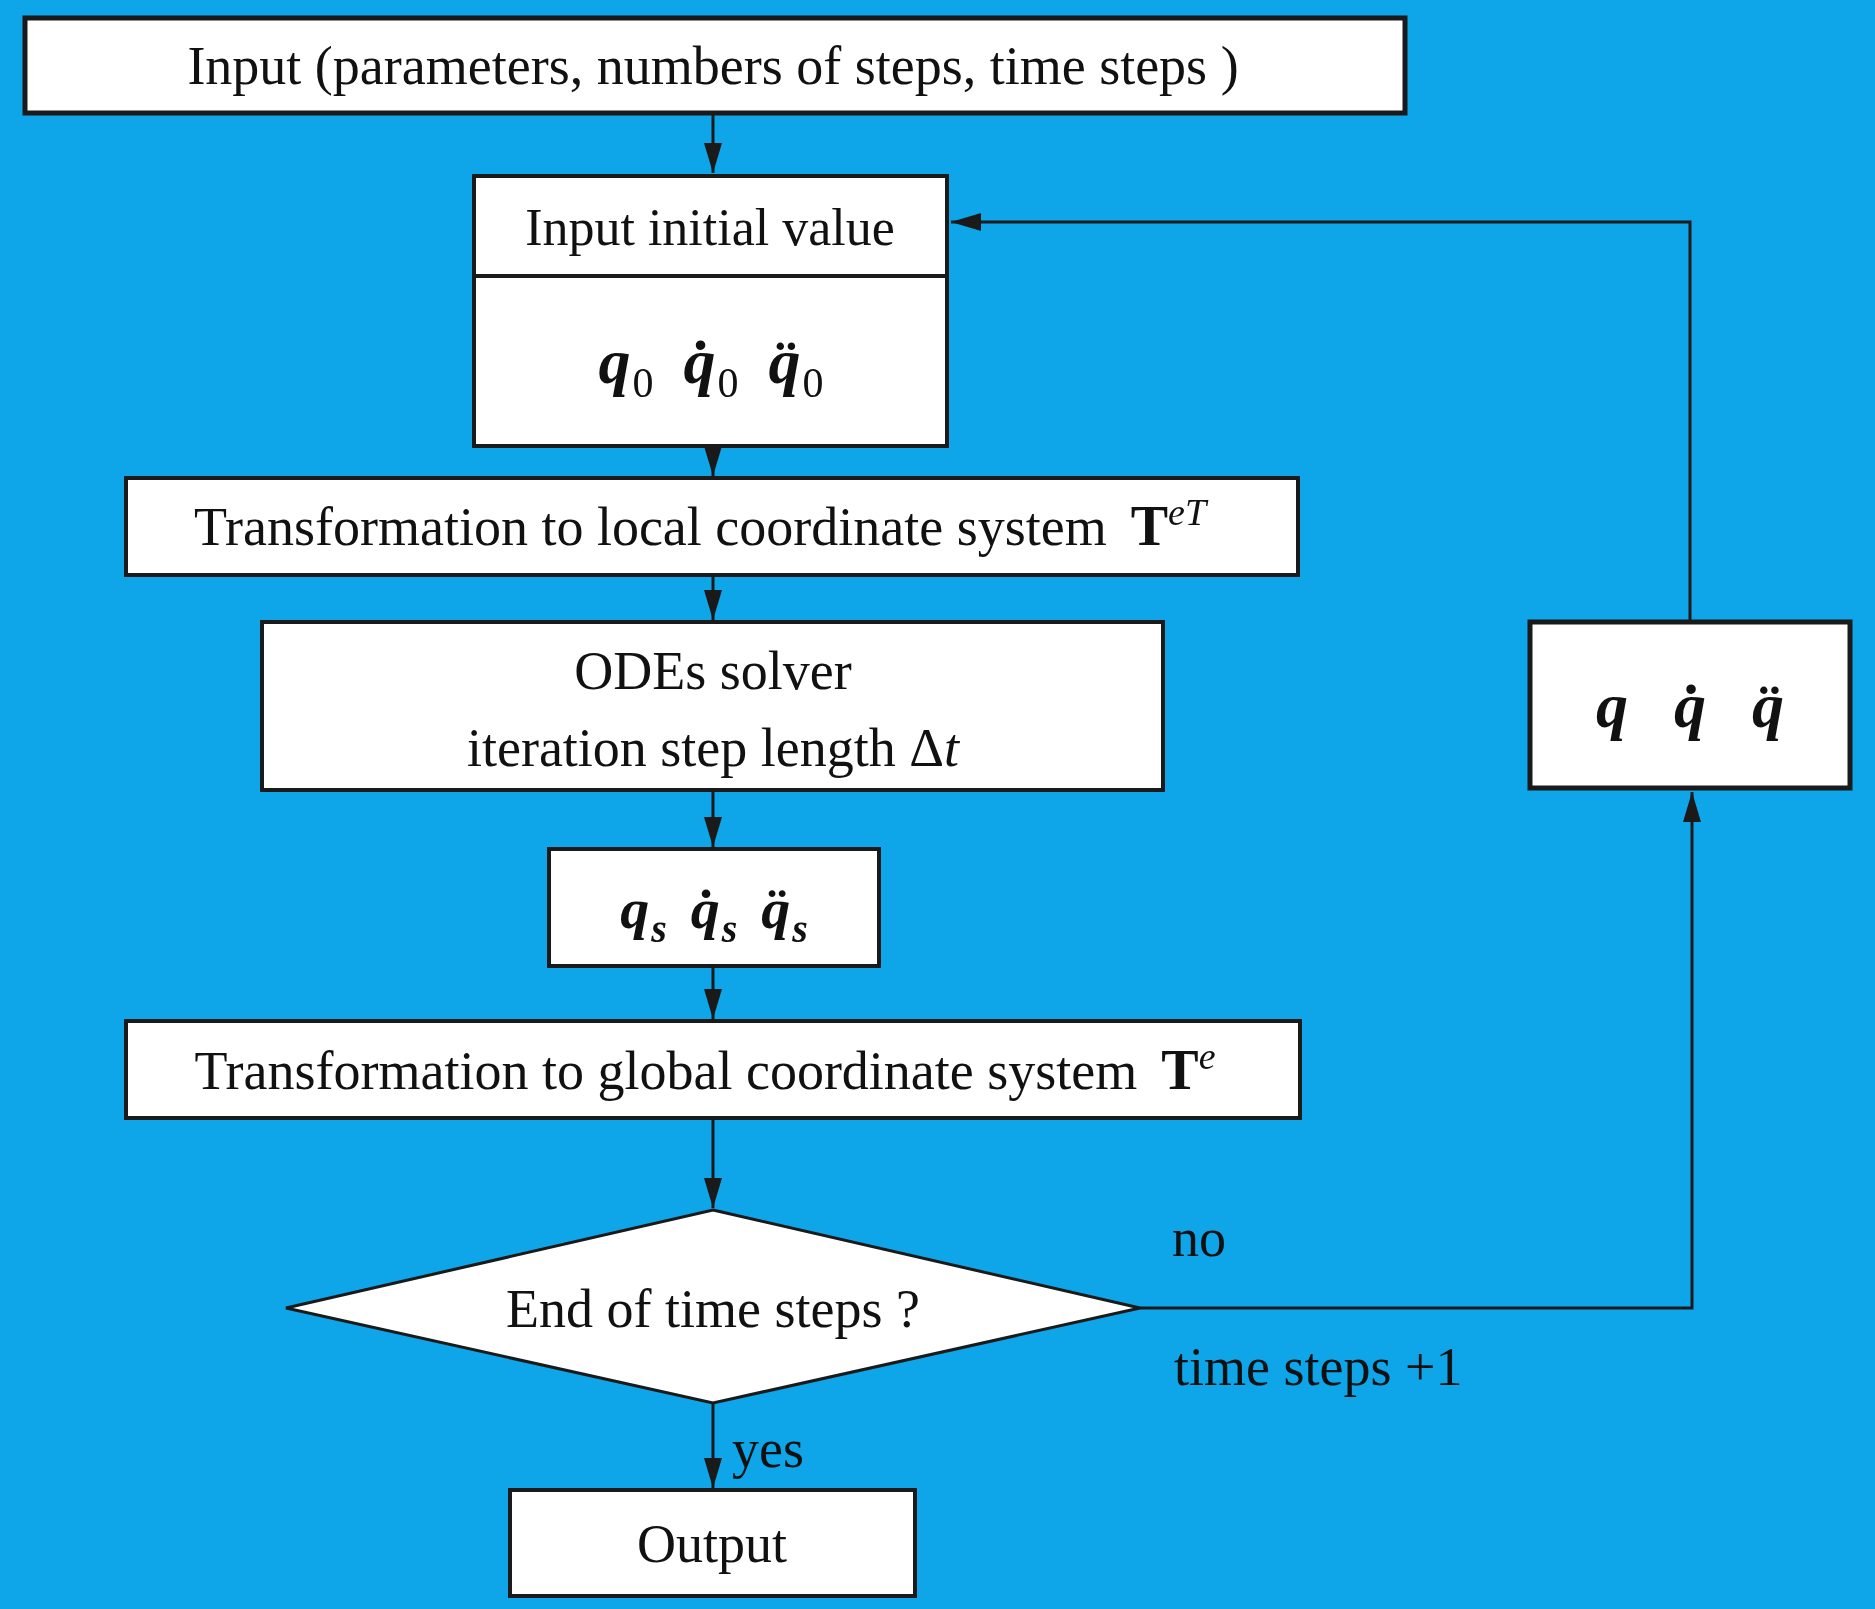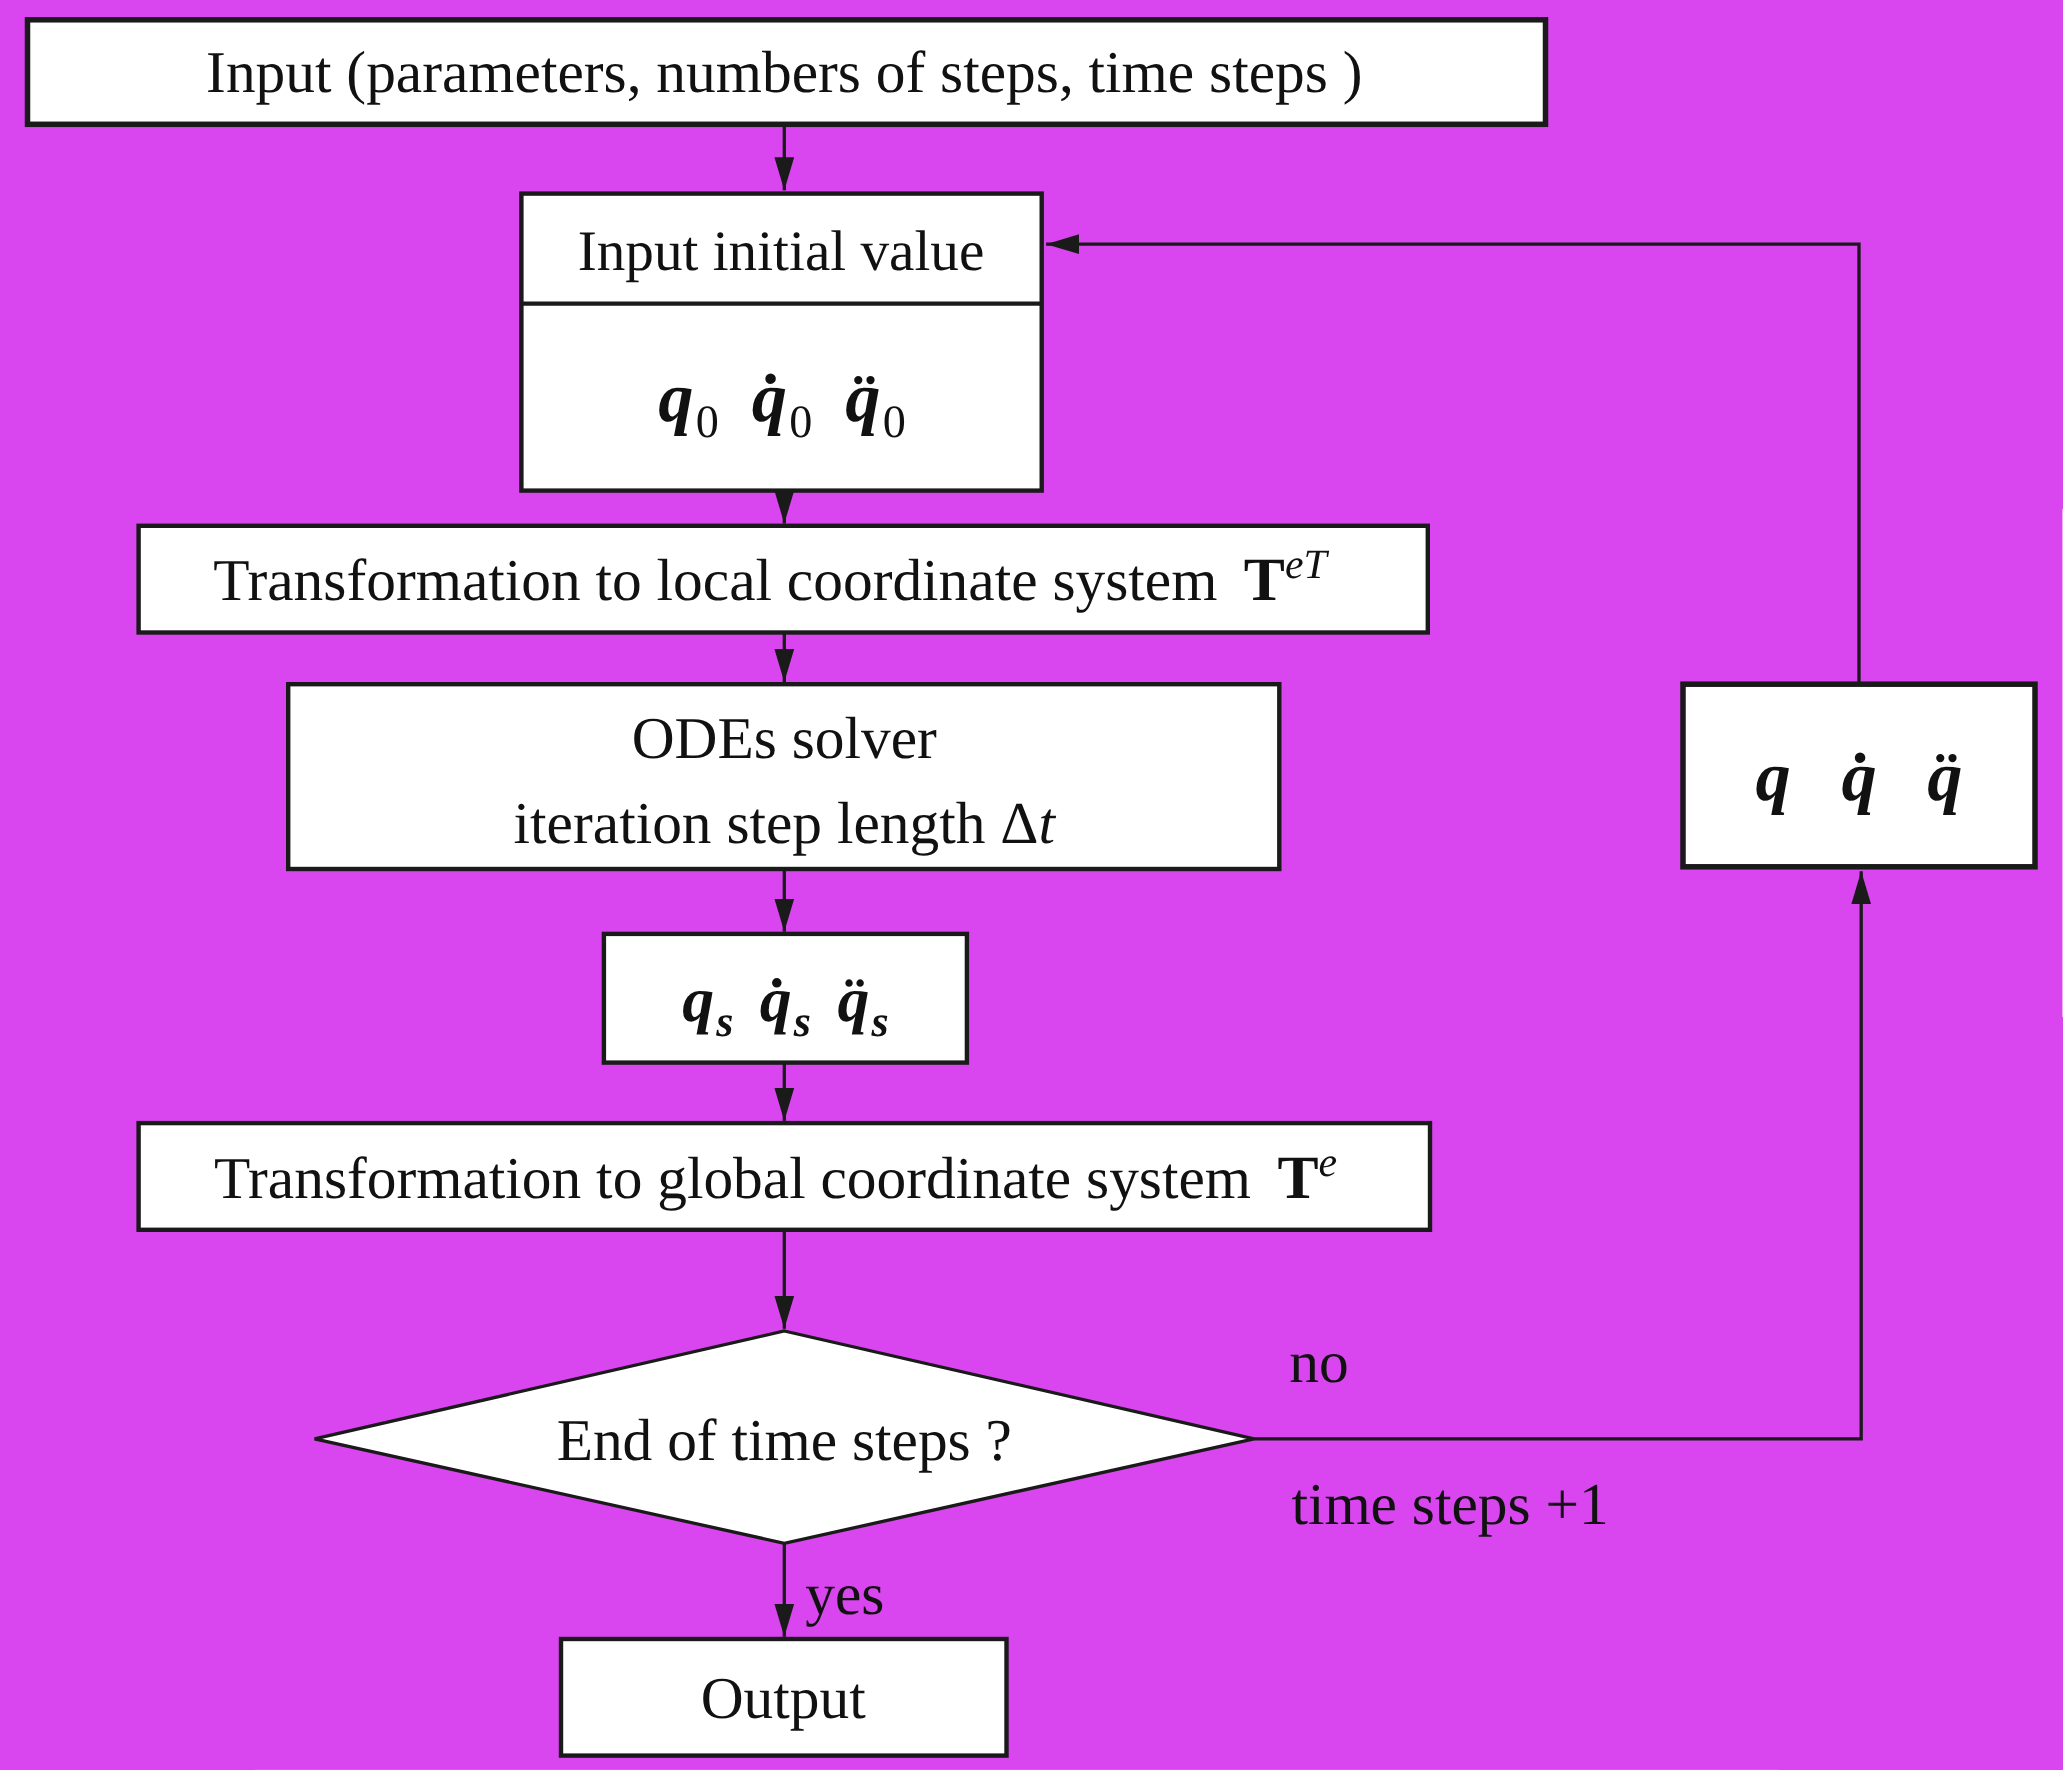"Input (parameters, numbers of steps," .stage { background: #d946ef -> #0ea5e9 }
